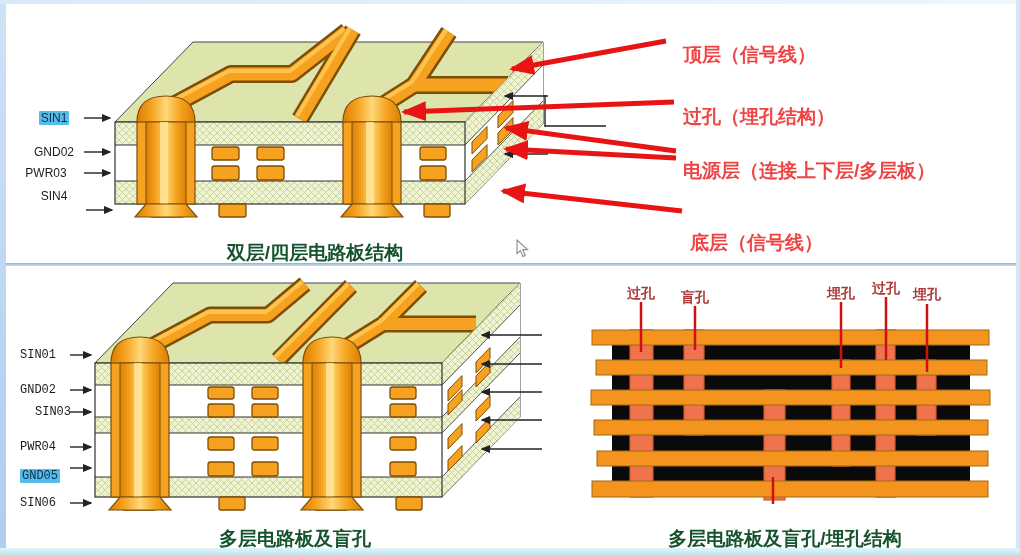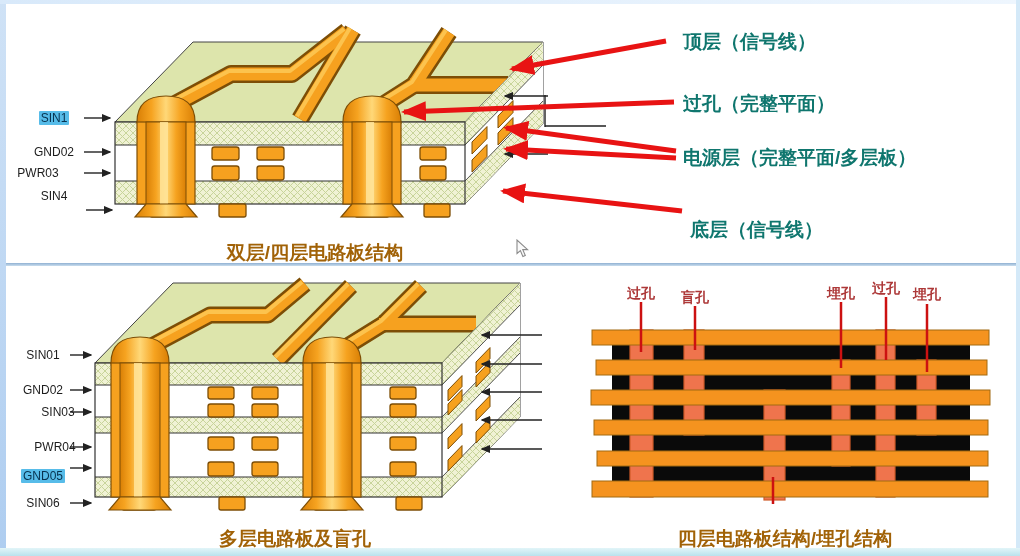"顶层（信号线）" .anno { color: #0f766e -> #ef4444; margin-top: none -> 13px }
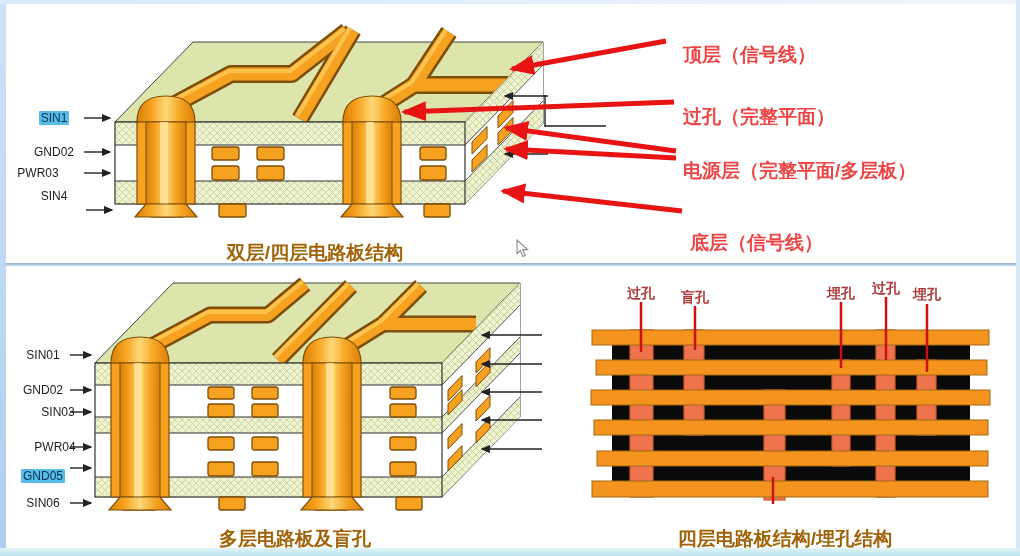"过孔（完整平面）" div.anno { text: 完整平面 -> 埋孔结构 }
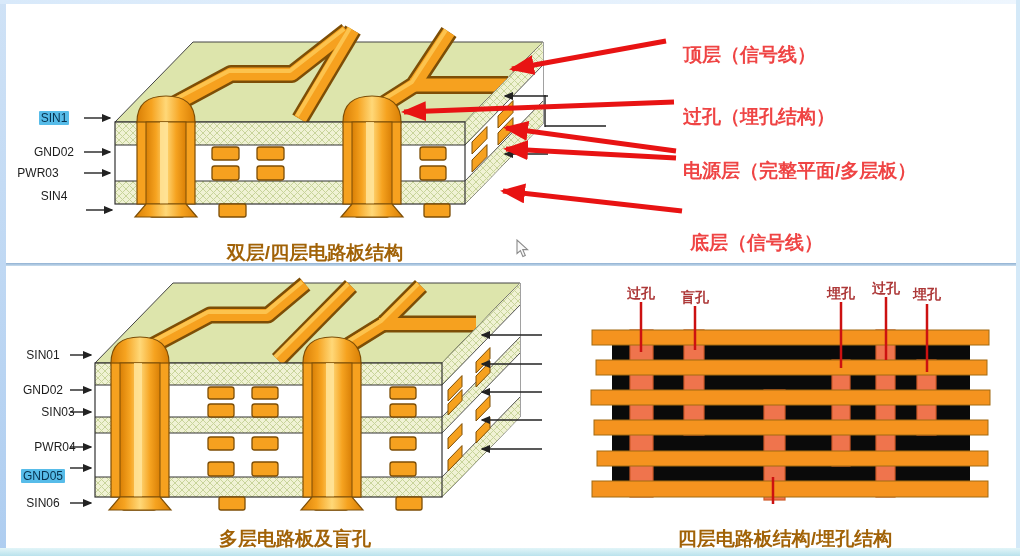"PWR03" div.llbl { left: 12px -> 20px }
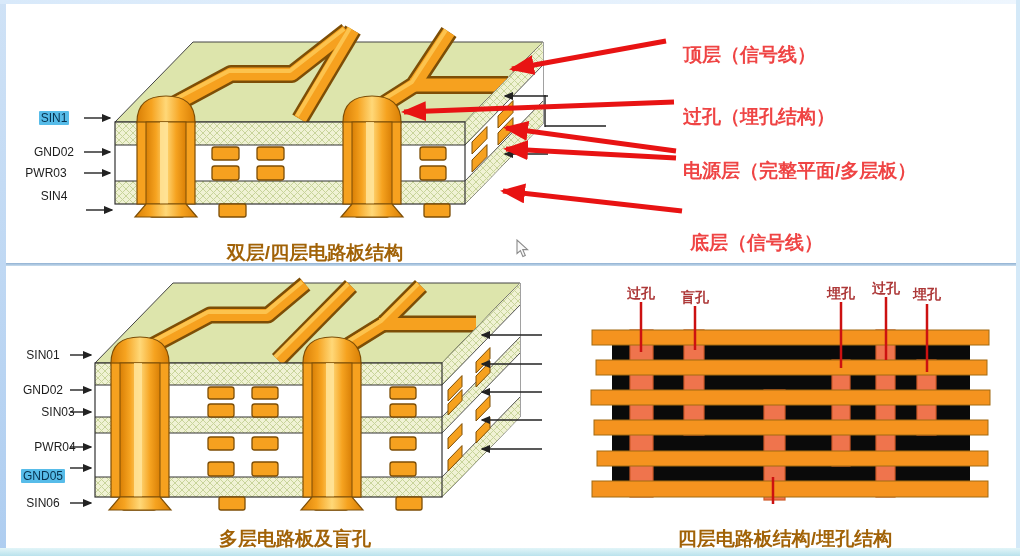"电源层（完整平面/多层板）" div.anno { text: 完整平面/ -> 连接上下层/ }
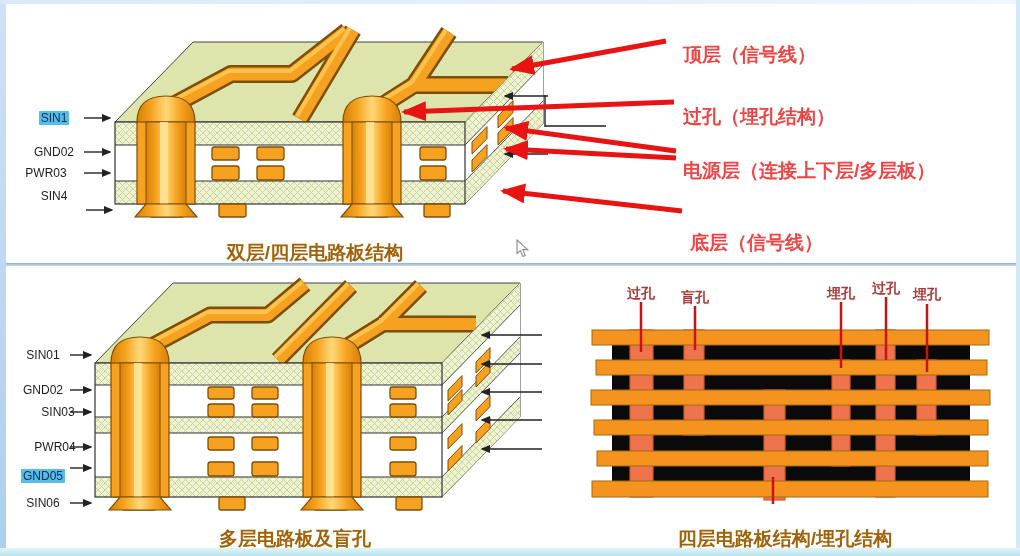"双层/四层电路板结构" .cap { color: #a16207 -> #14532d }
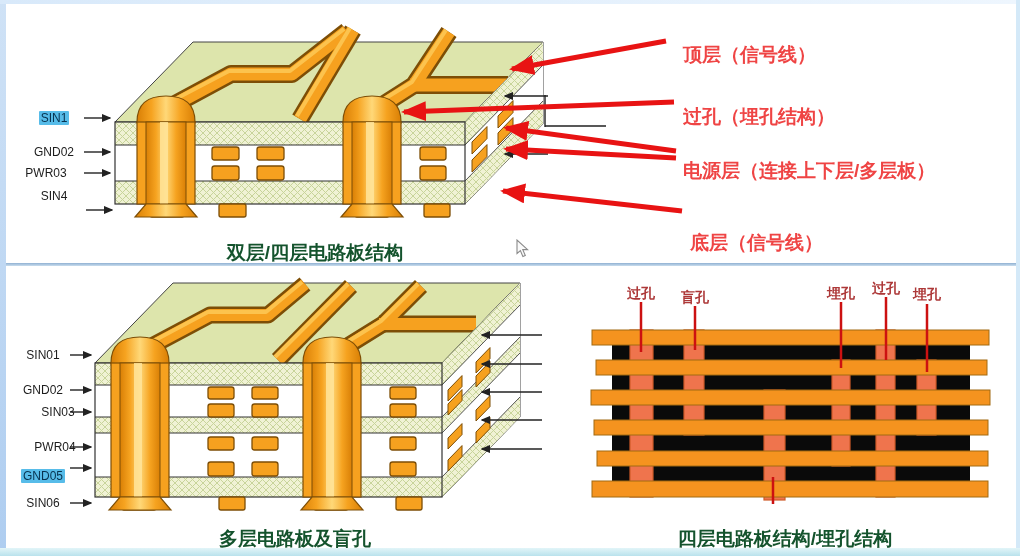"SIN01" .llbl-b { font-family: none -> Liberation Mono, monospace; text-align: center -> left }
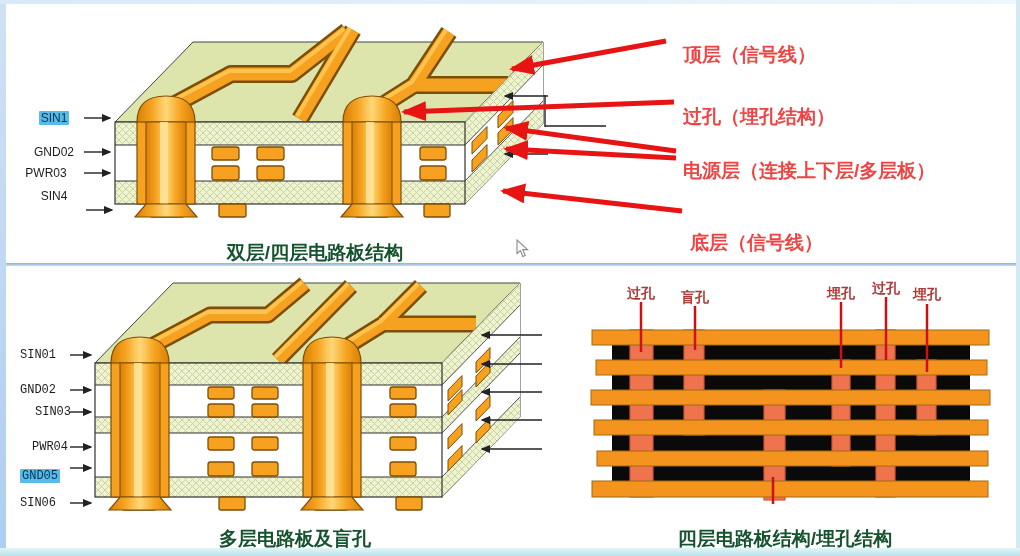"PWR04" div.llbl-b { left: 32px -> 20px }
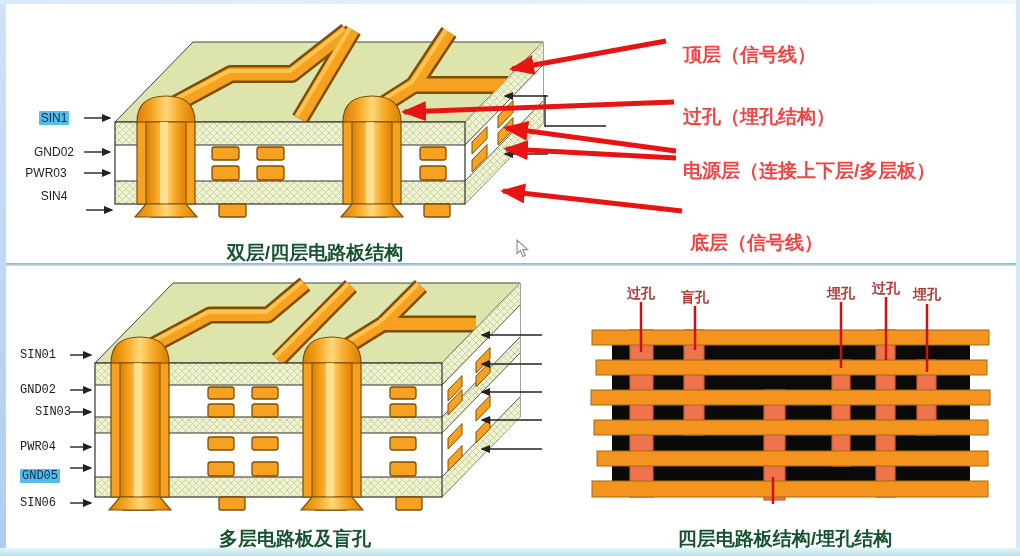"四层电路板结构/埋孔结构" div.cap { text: 四层电路板结构/ -> 多层电路板及盲孔/ }
